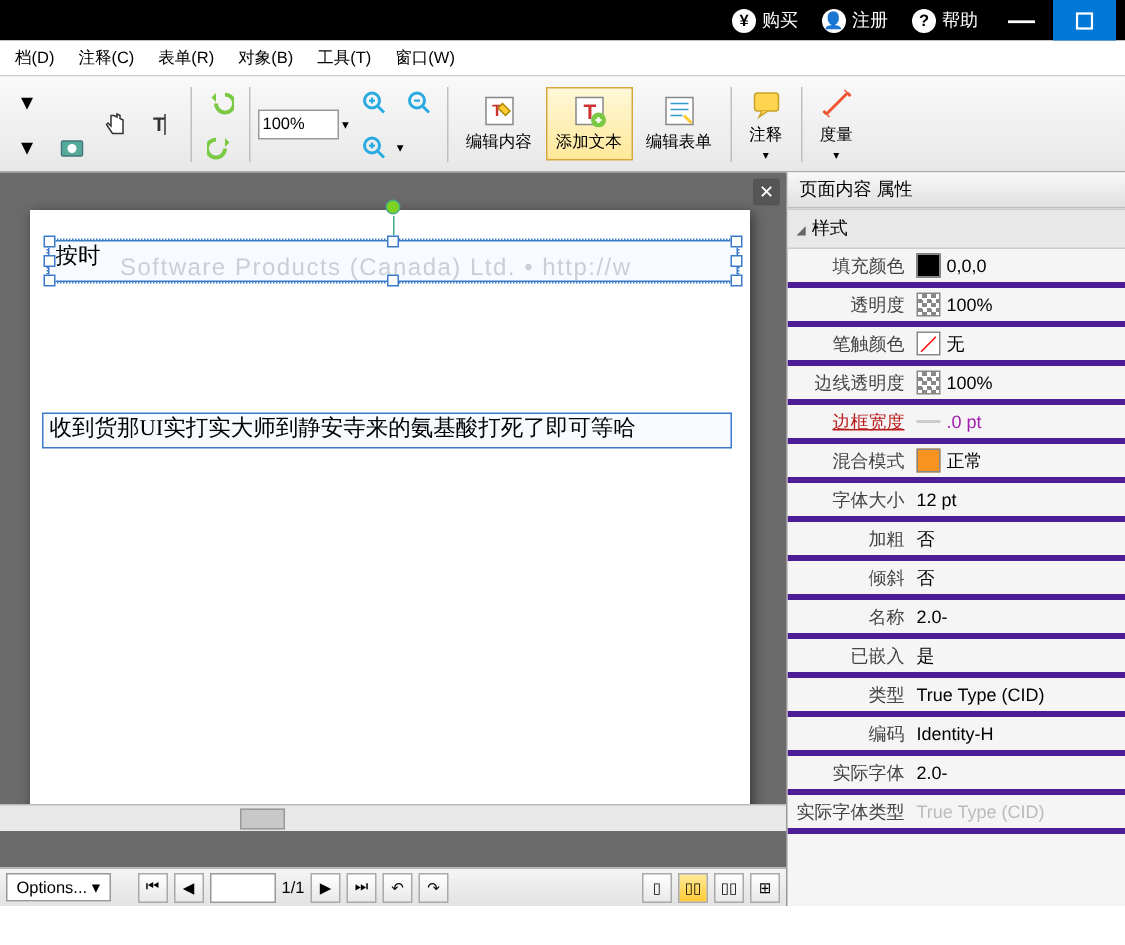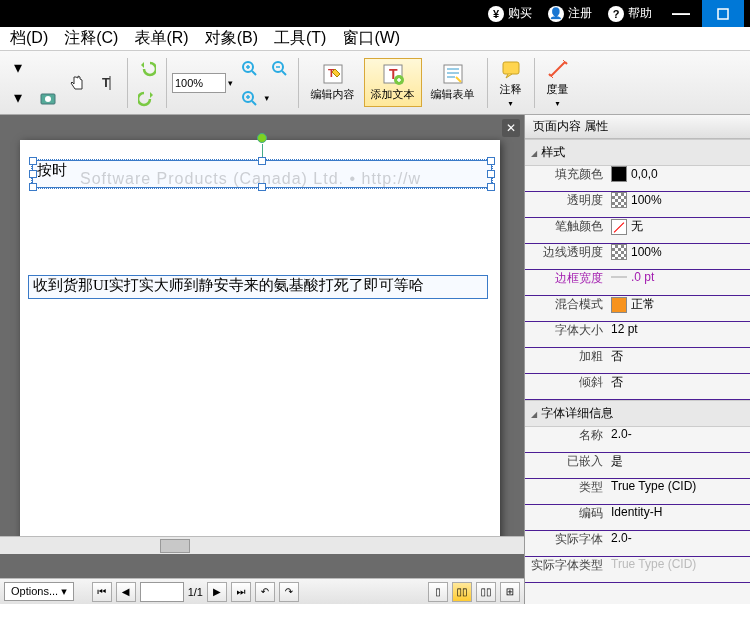"档(D)" .menubar .m { font-size: 16px -> 11px }
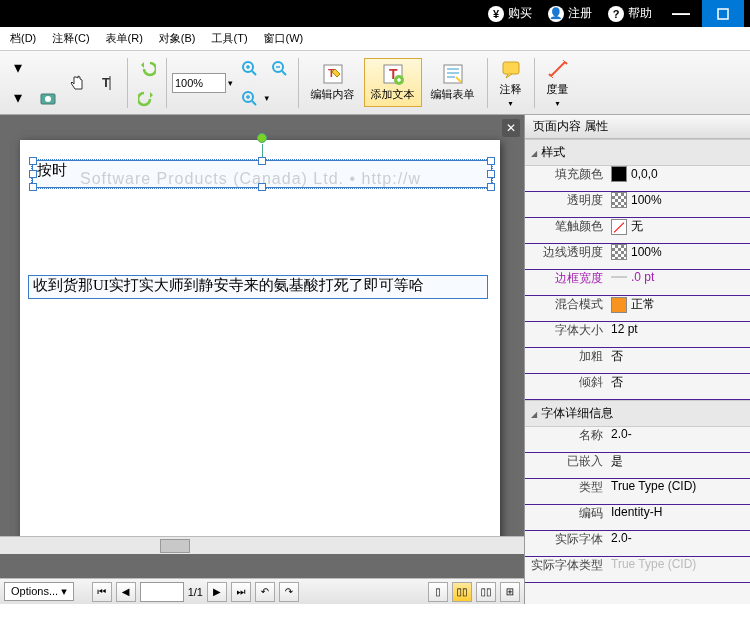"填充颜色" .prop-row { align-items: flex-start -> center; border-bottom: 1px solid #4c1d95 -> 4px solid #4c1d95 }
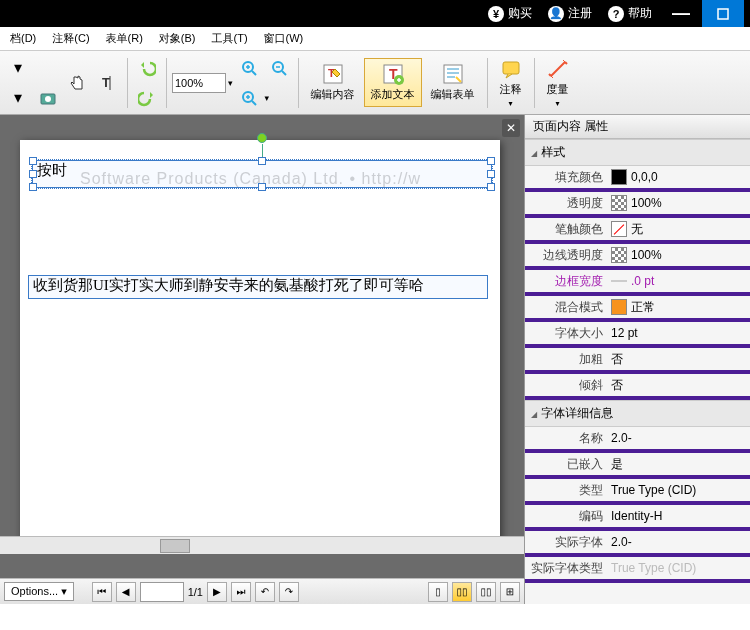"边框宽度" .prop-label.dim { color: #a21caf -> #b91c1c; text-decoration: none -> underline }
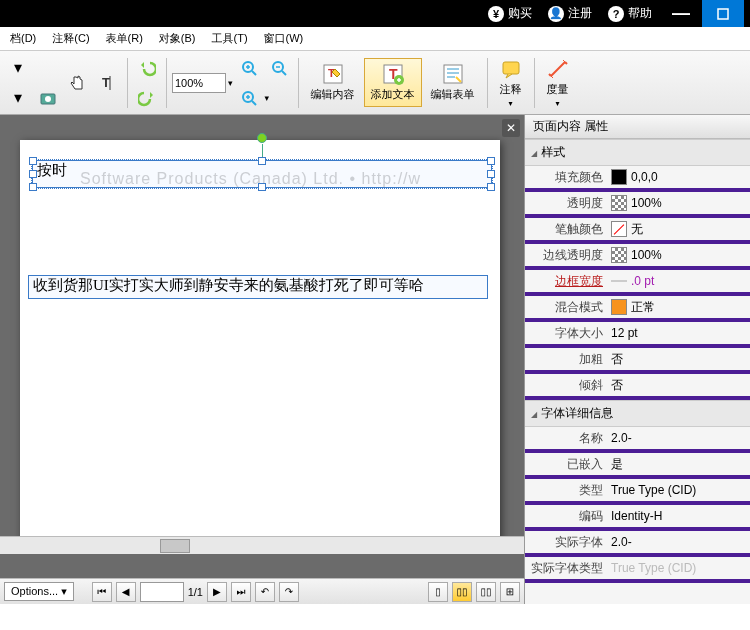"字体详细信息" div.section-hdr { html: <div>字体详细信息</div> -> none }
